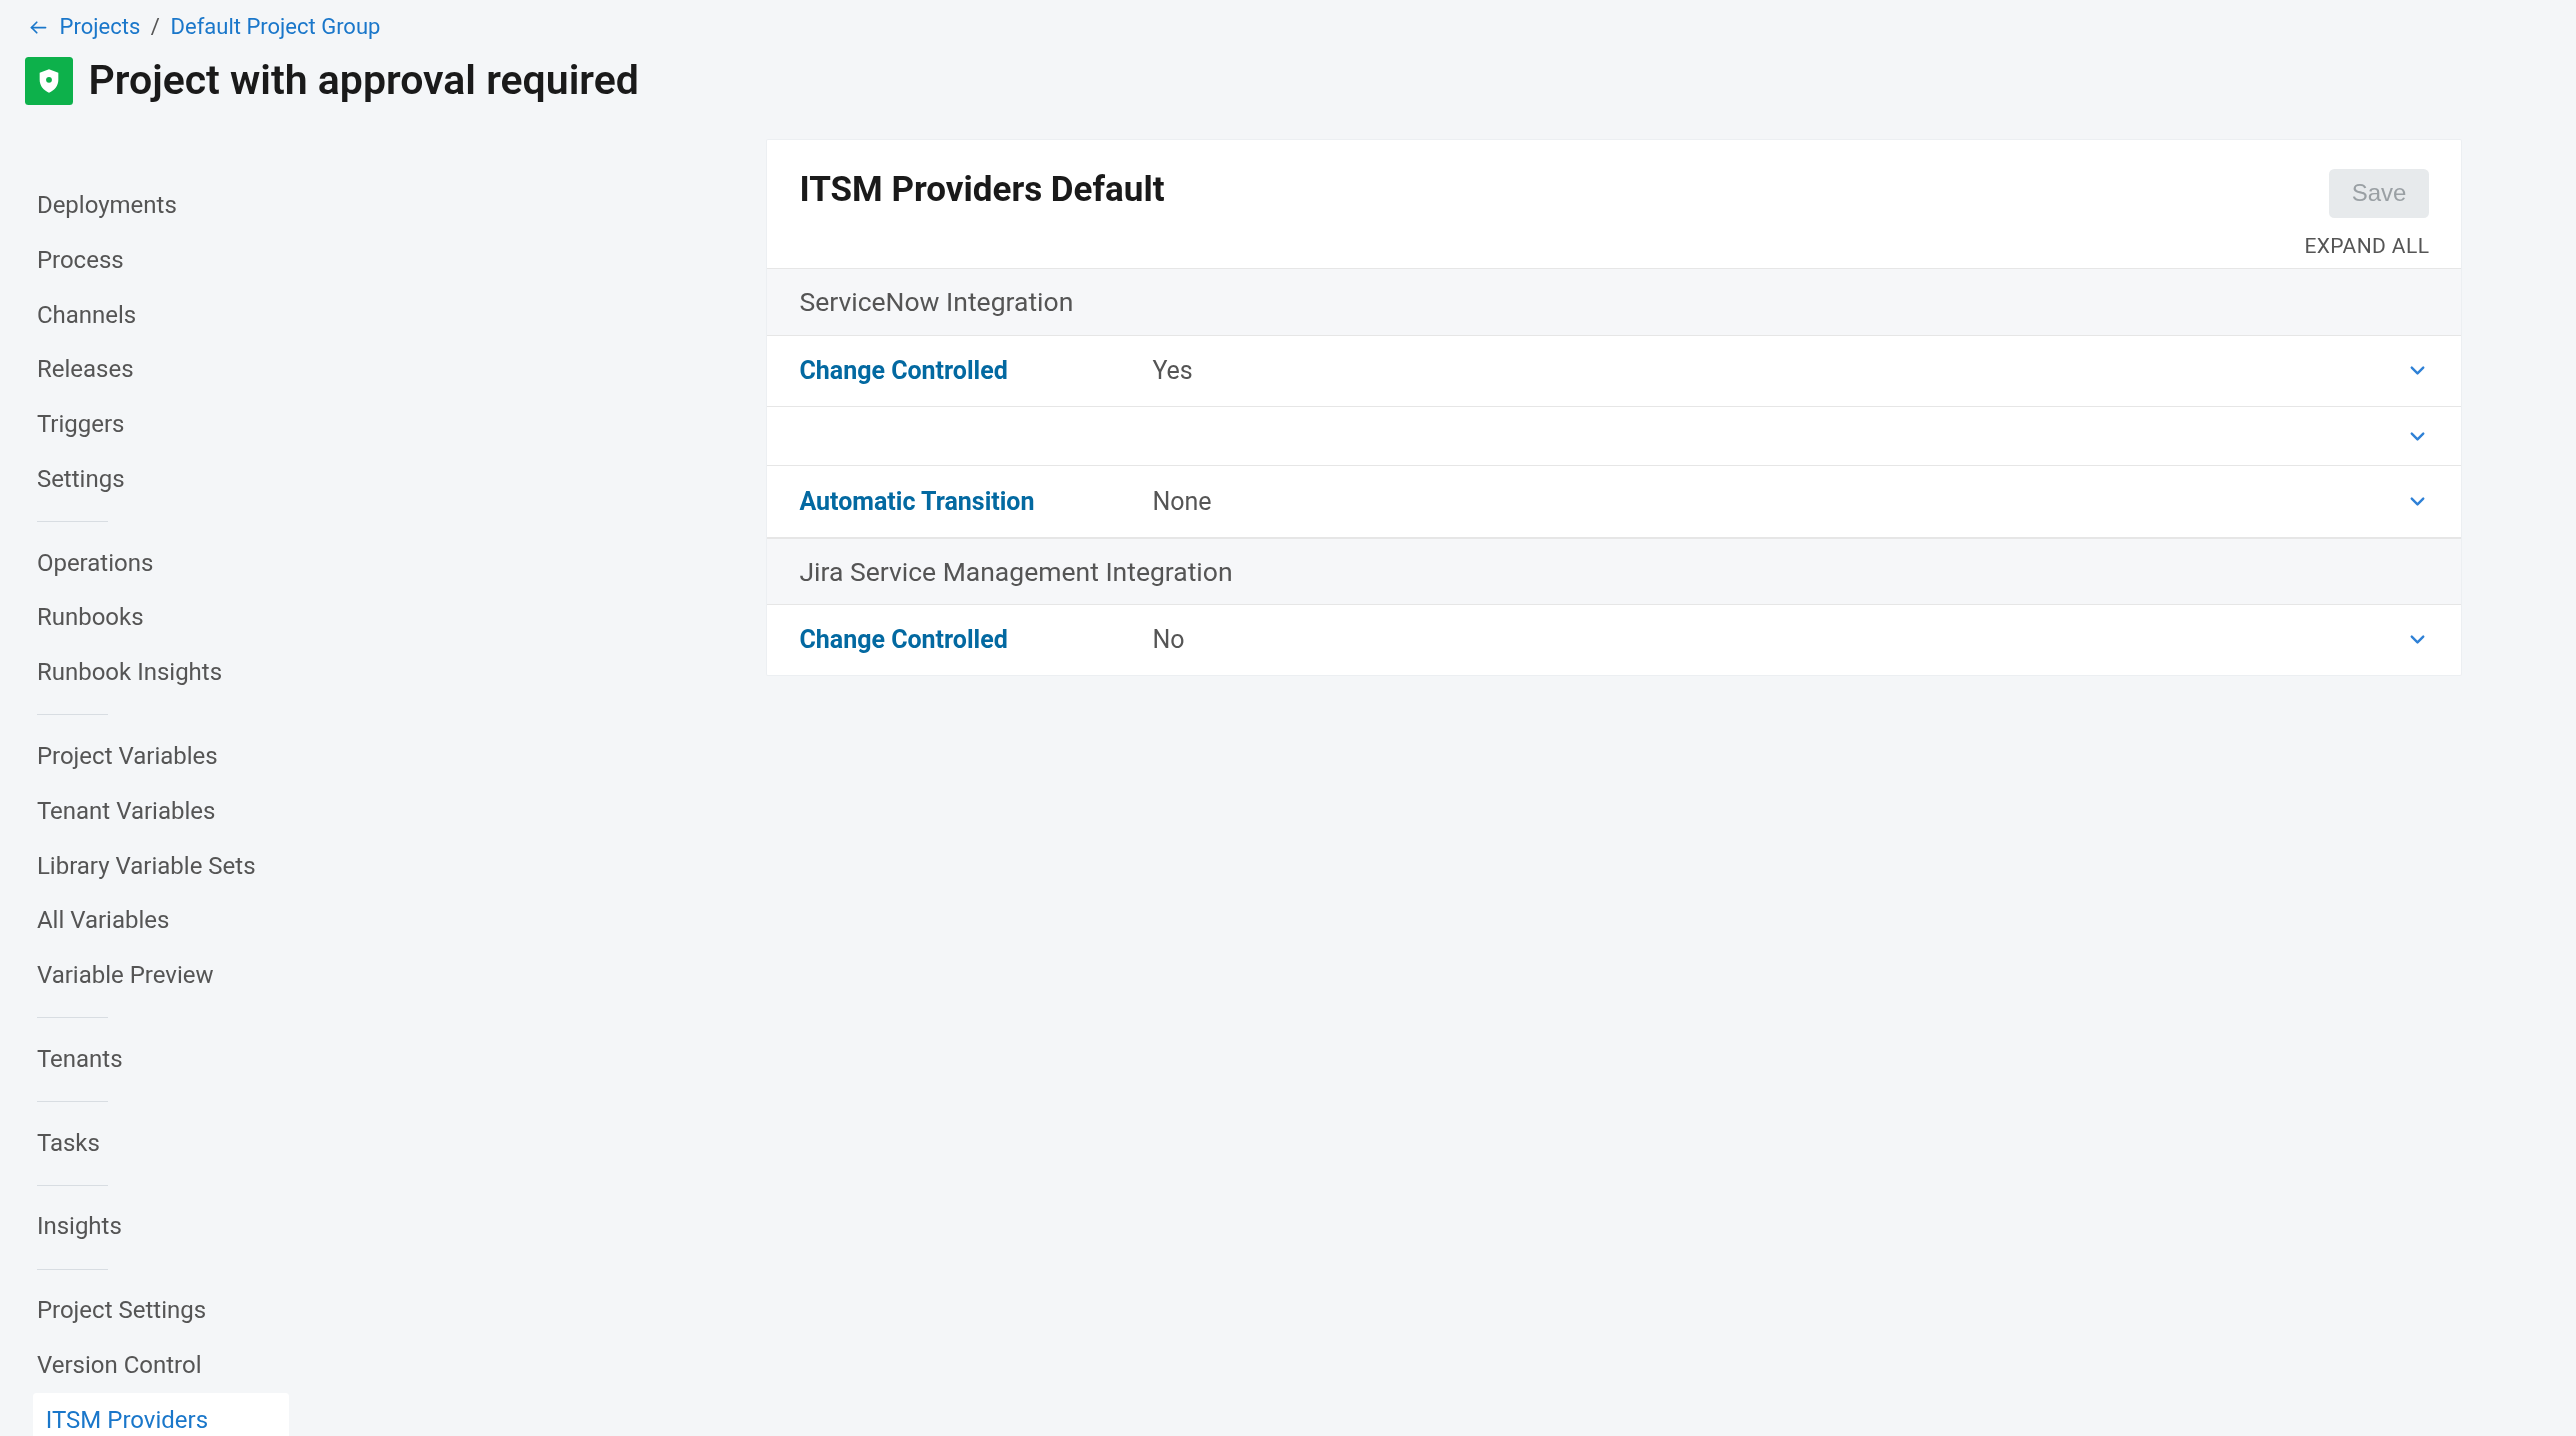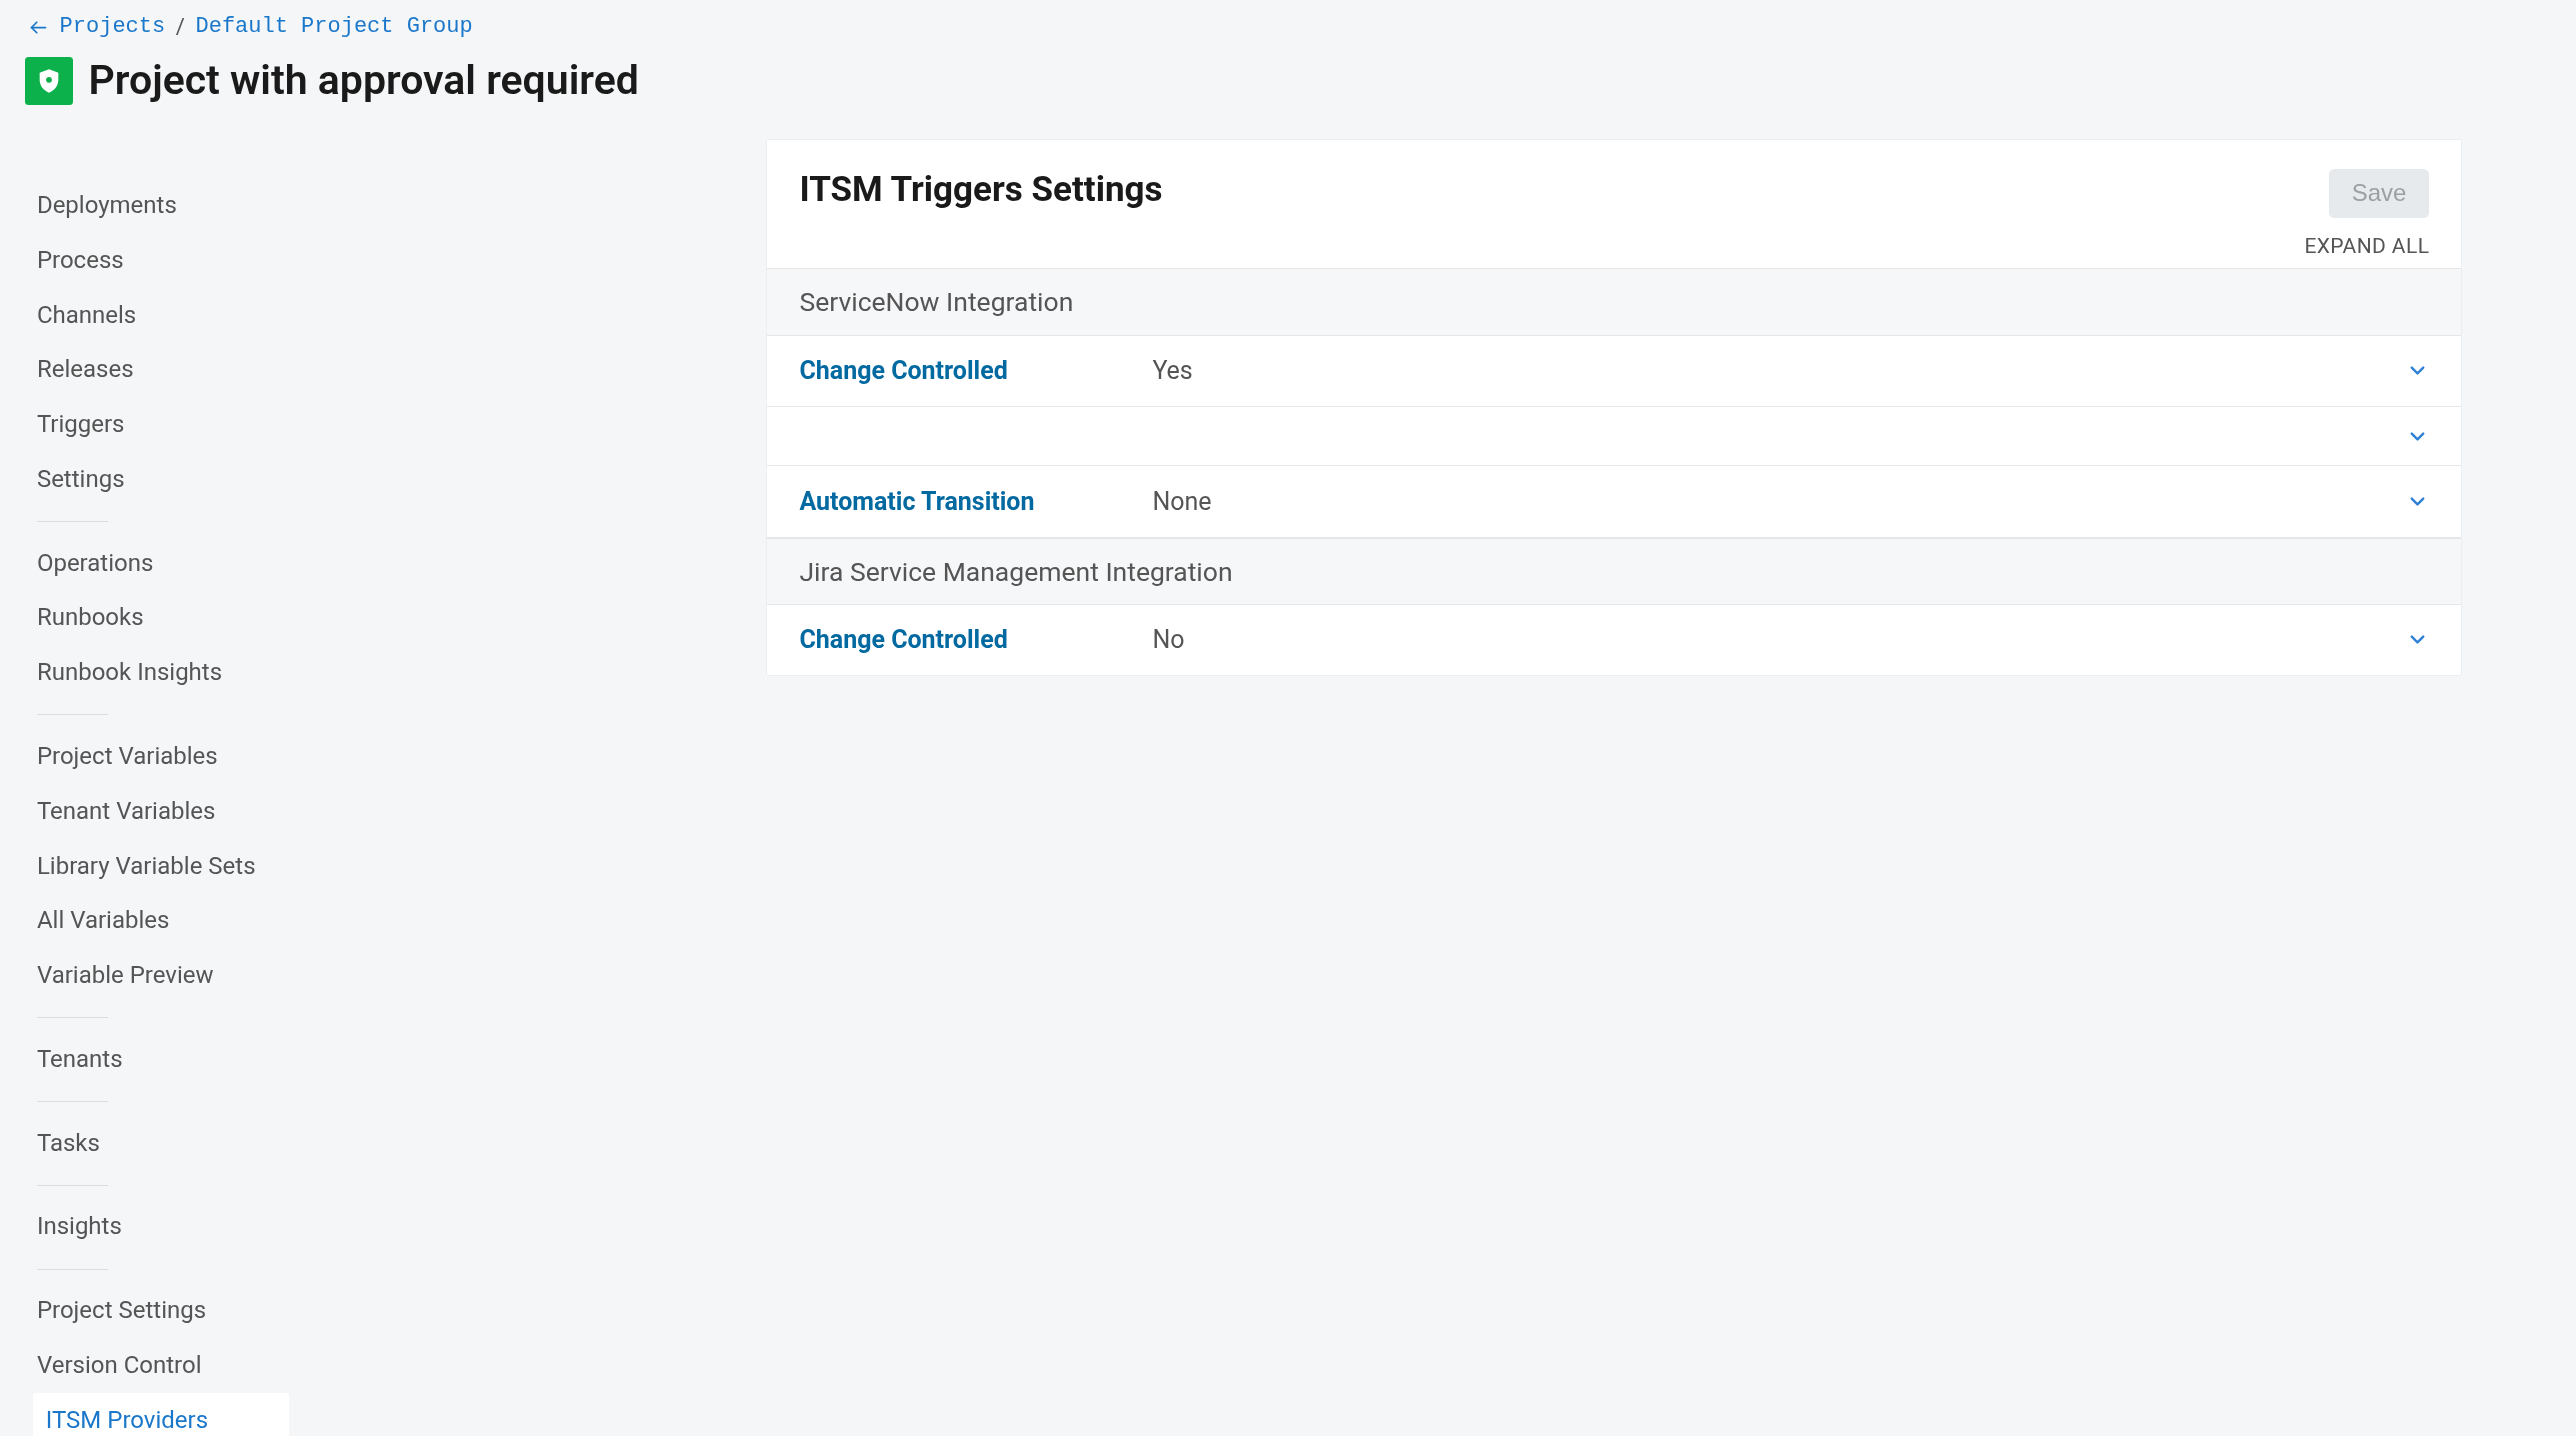"Projects" .breadcrumb a { font-family: Liberation Mono, monospace -> none }
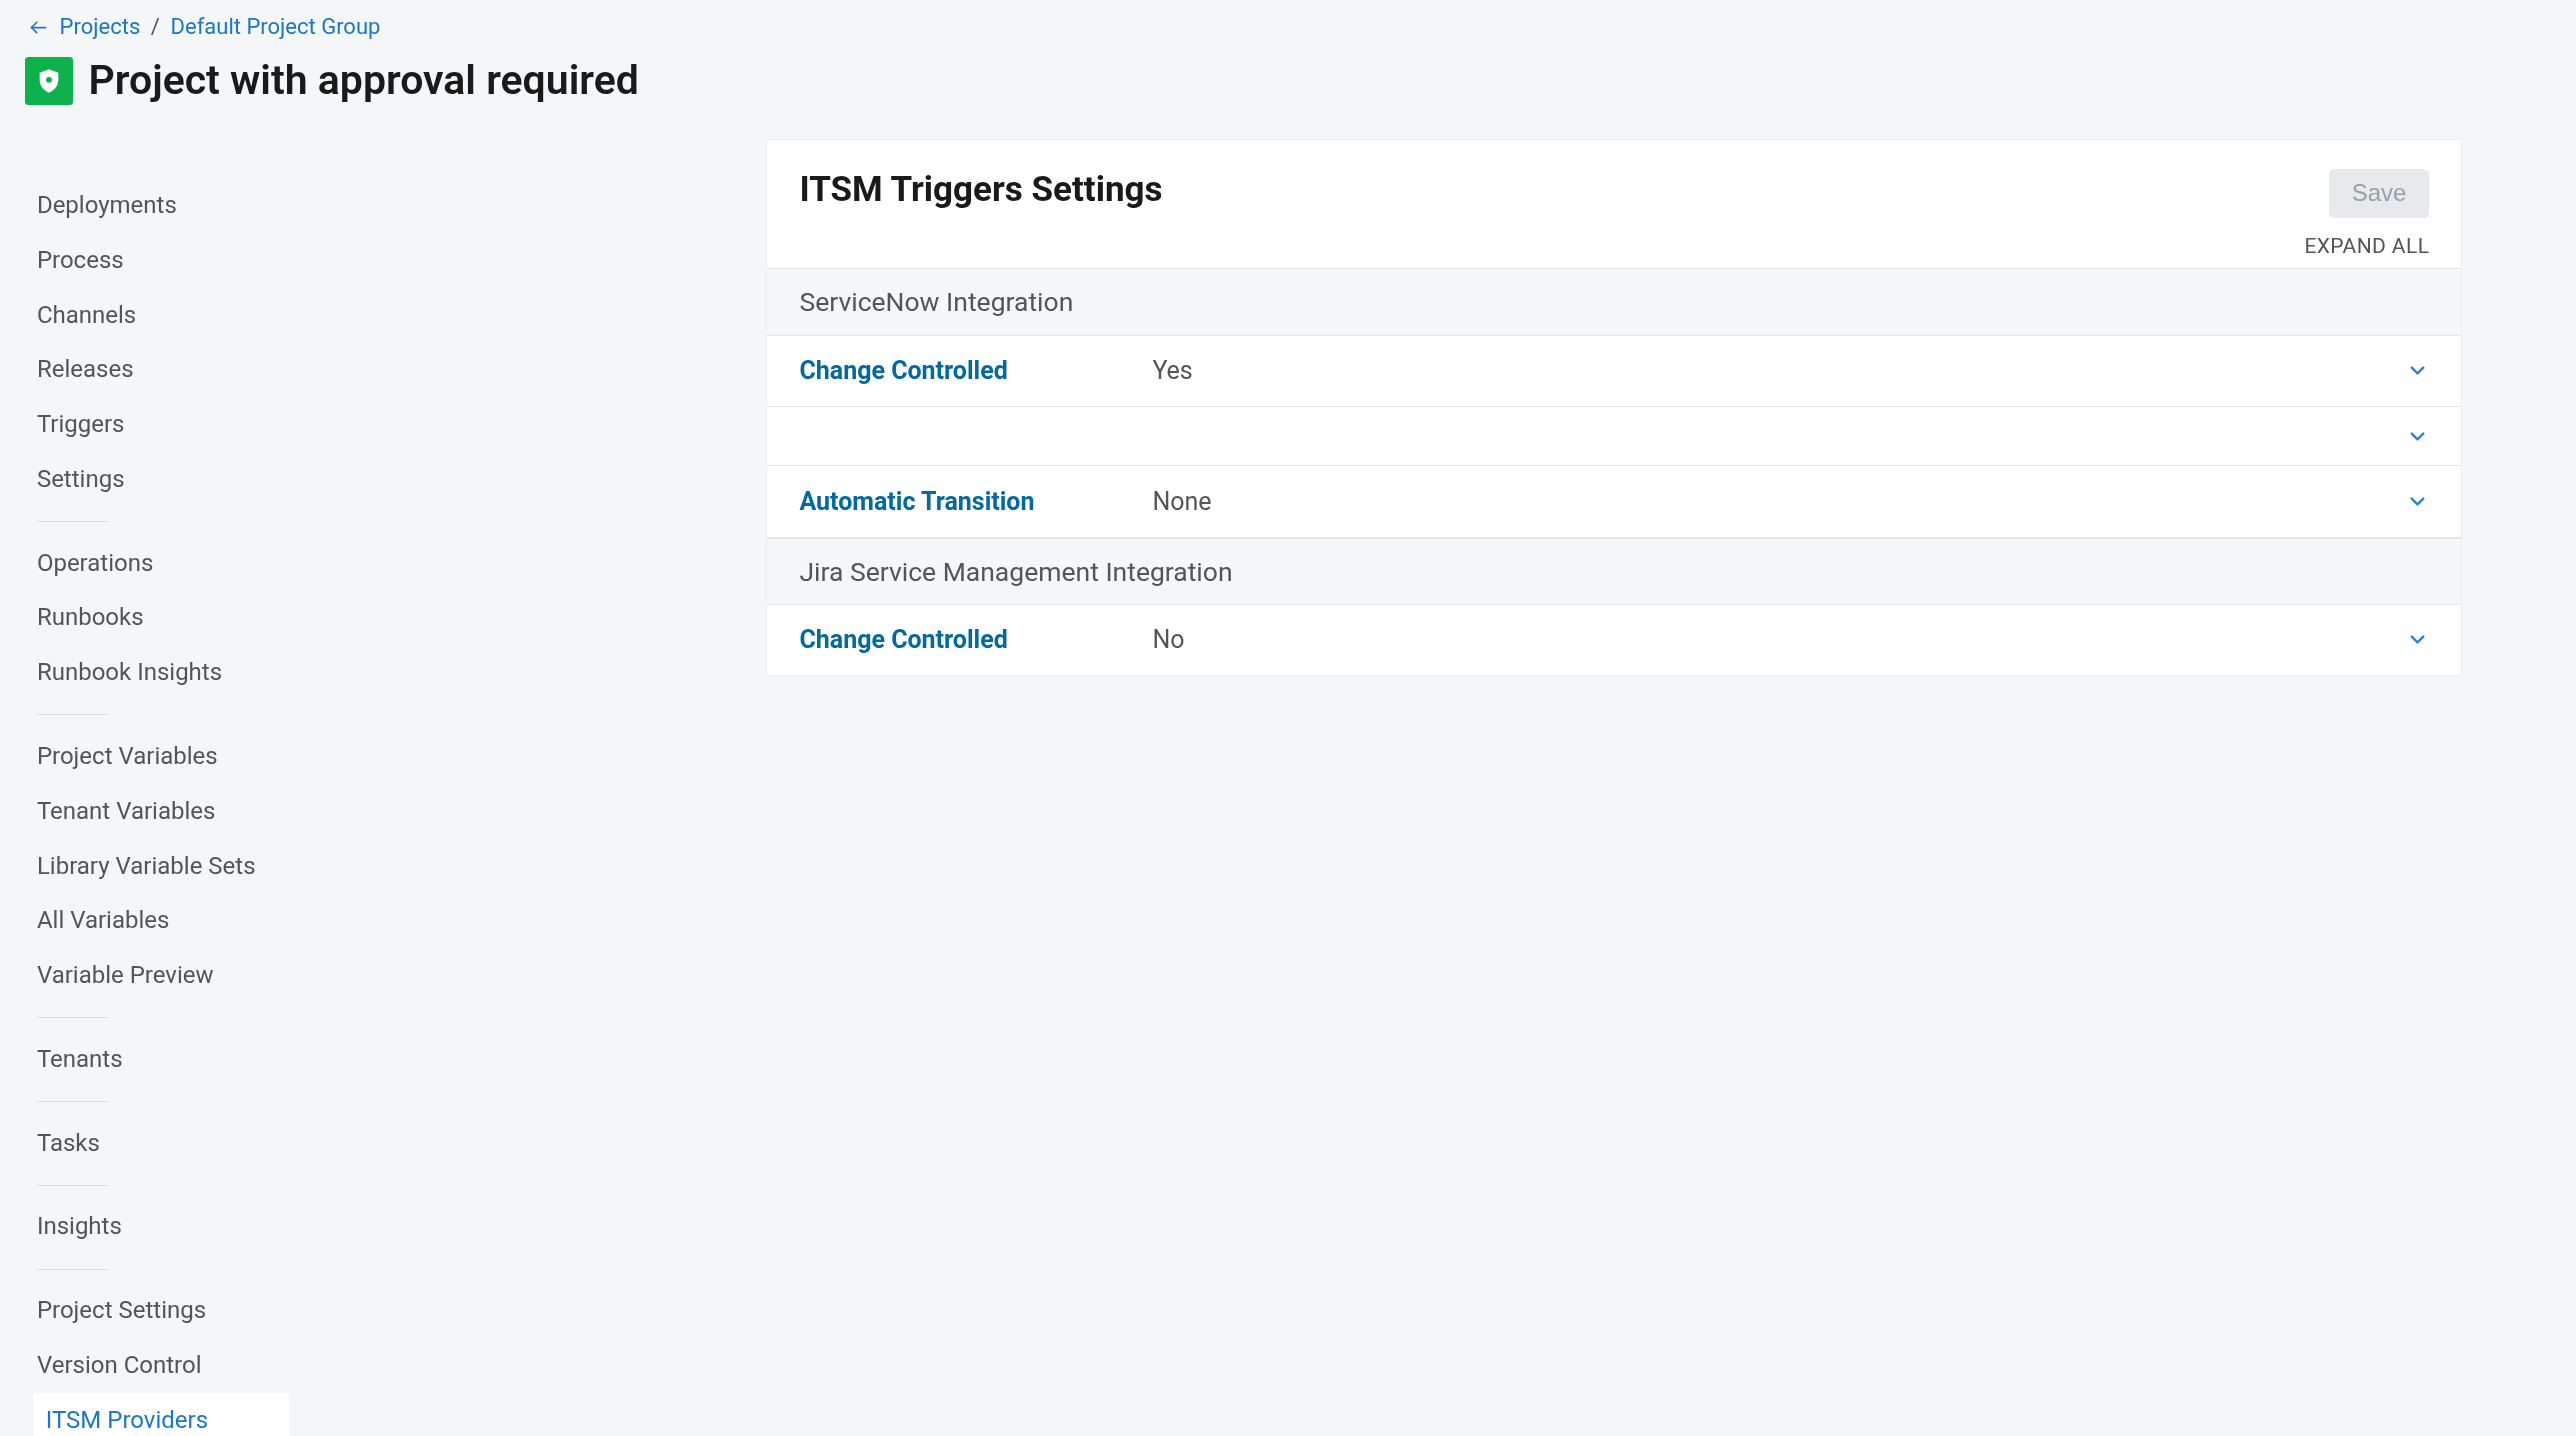"ITSM Triggers Settings" h2.panel-title { text: Triggers Settings -> Providers Default }
